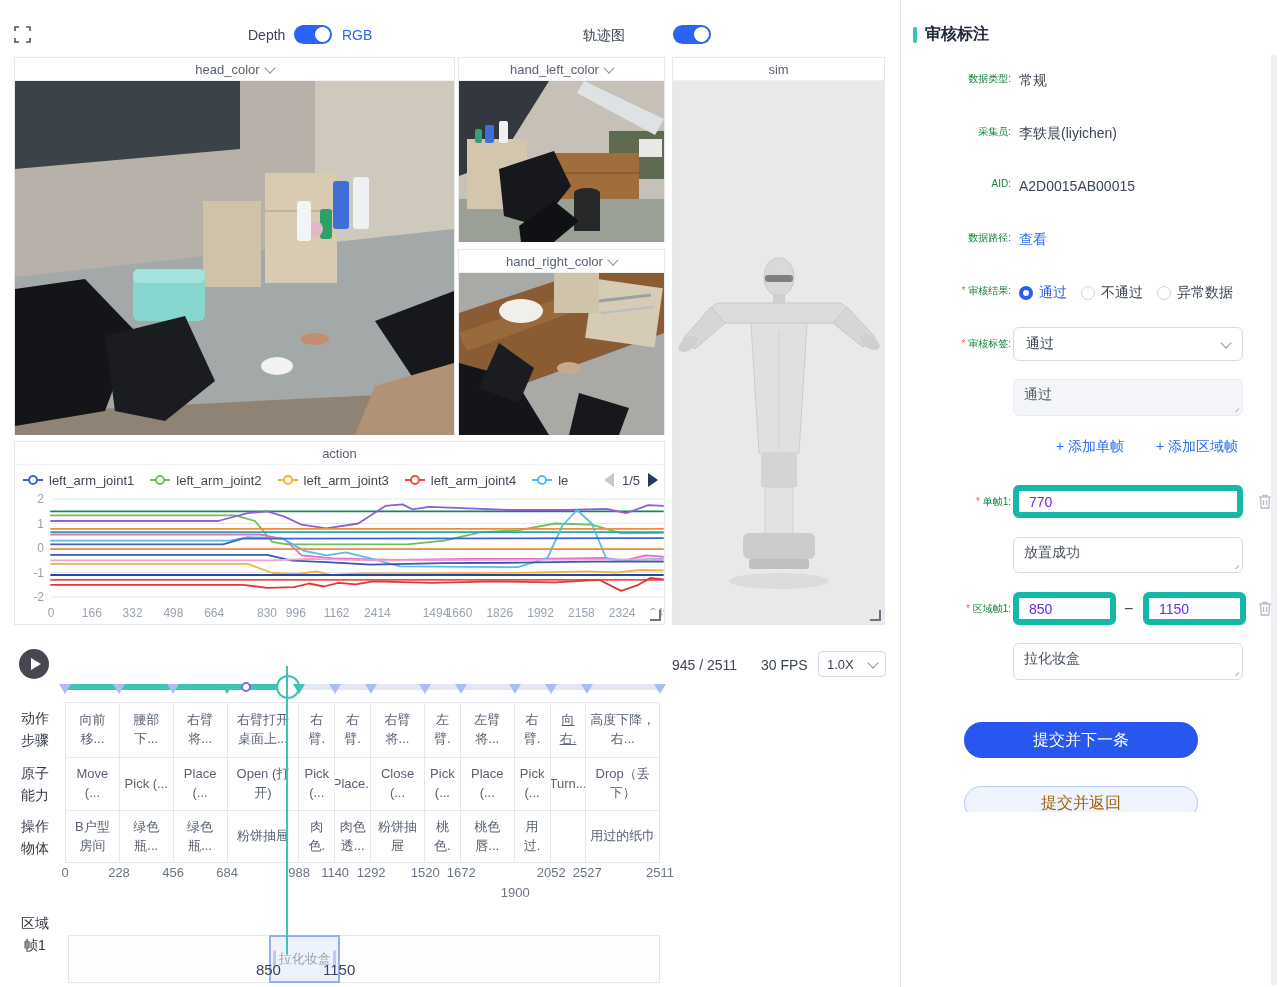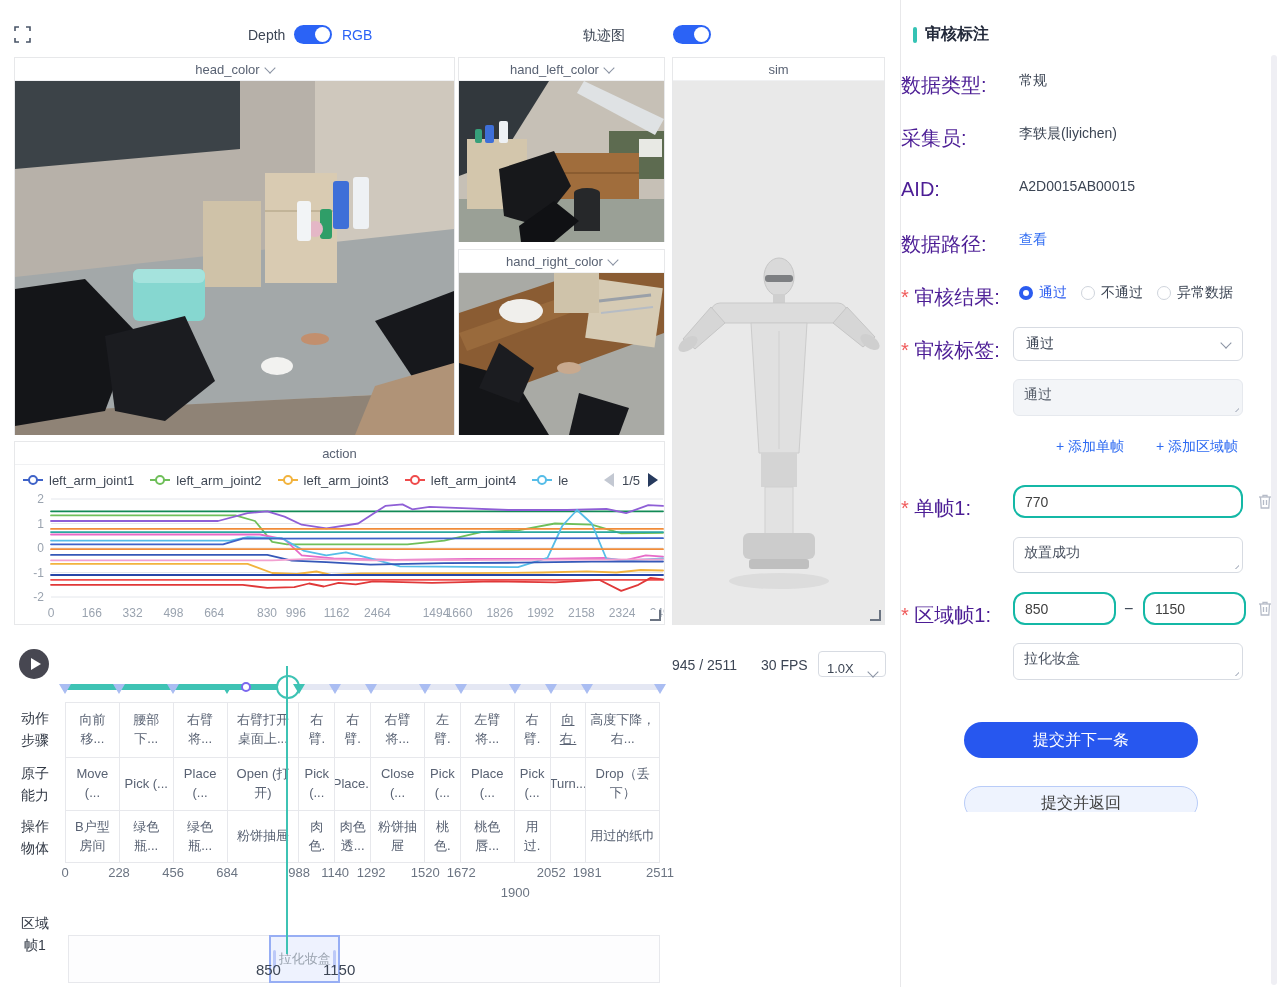"数据类型:" .rp-label { color: #4c1d95 -> #15803d; font-size: 20px -> 10px; text-align: left -> right }
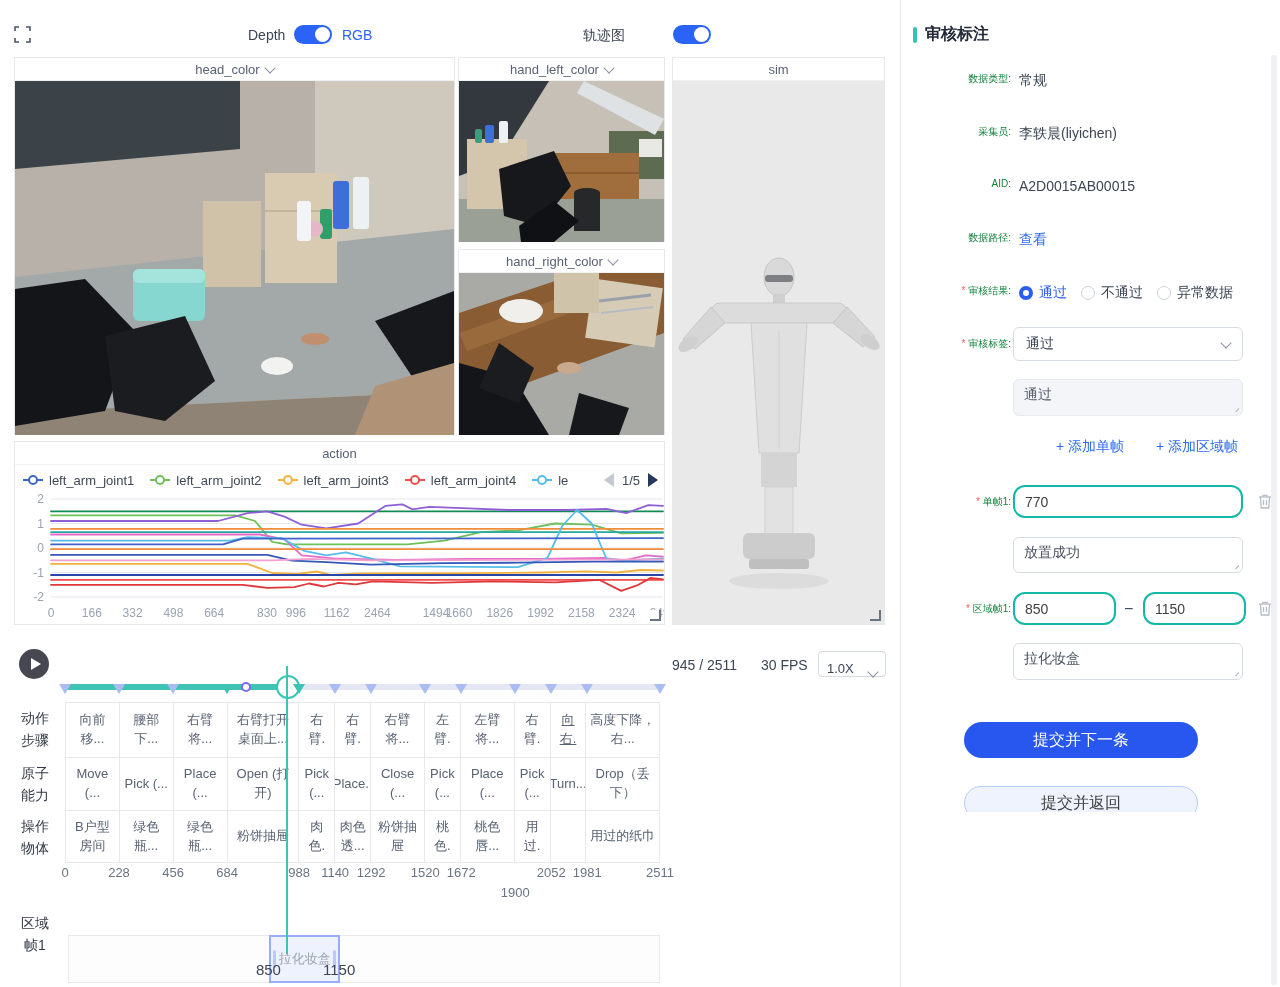"770" .ipt { border: 2px solid #14b8a6 -> 6px solid #14b8a6; border-radius: 12px -> 6px; color: #404040 -> #6d28d9 }
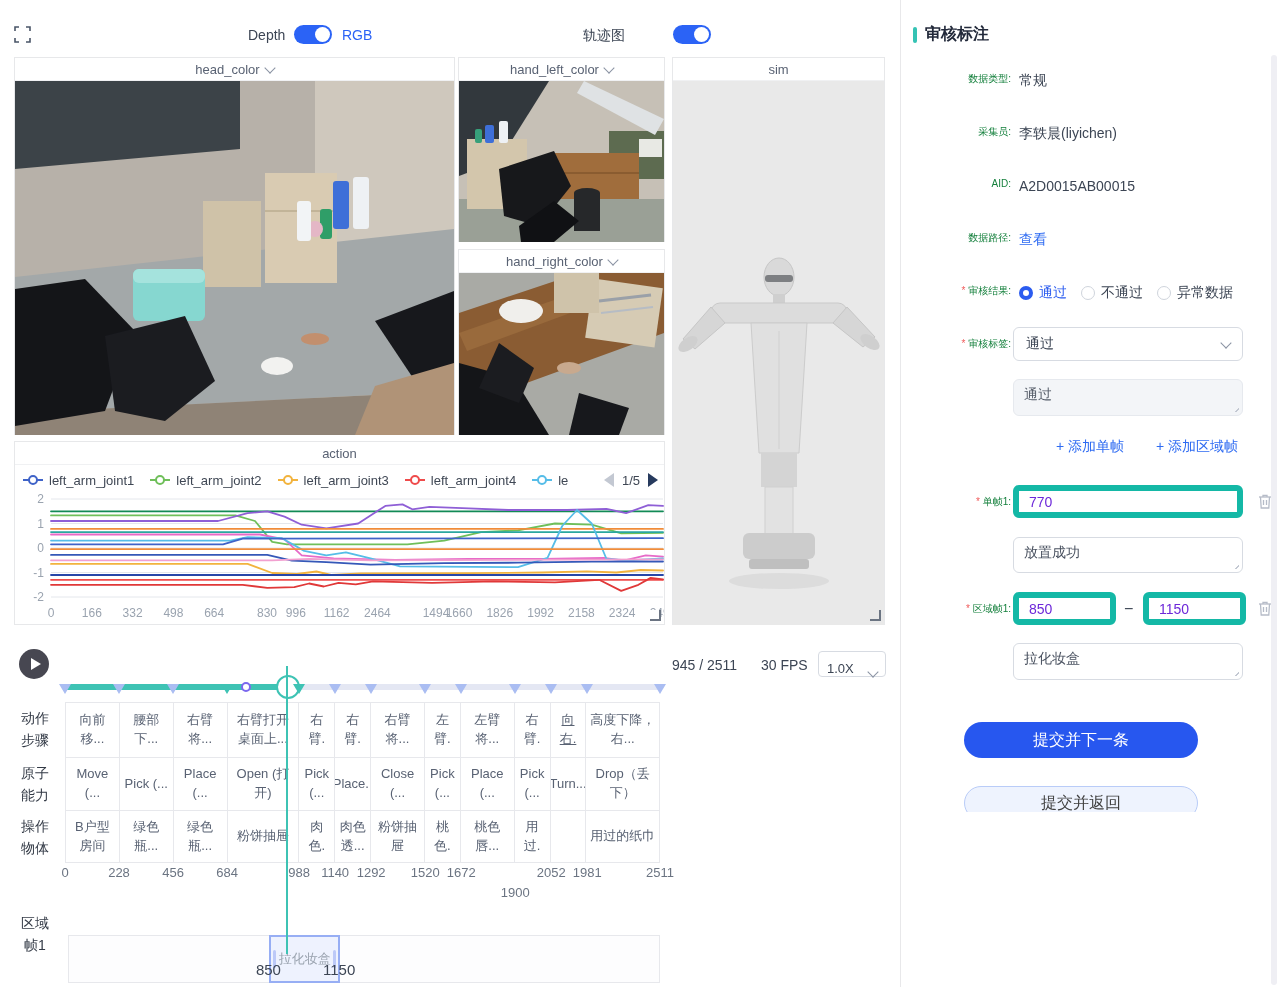"2464" span.axis-tick { text: 2464 -> 2414 }
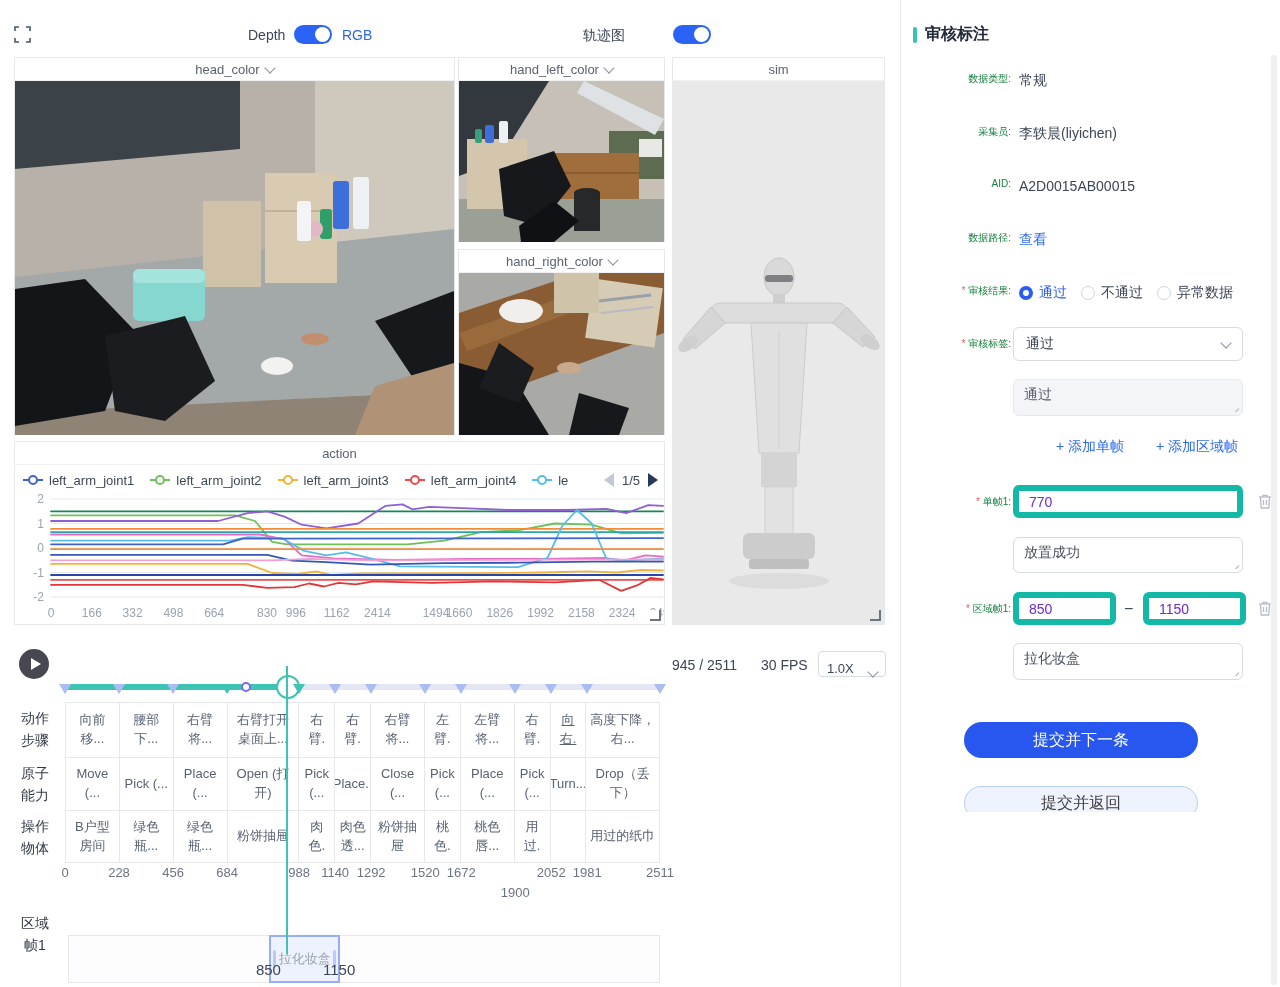"1.0X" .speed-sel { align-items: flex-end -> center }
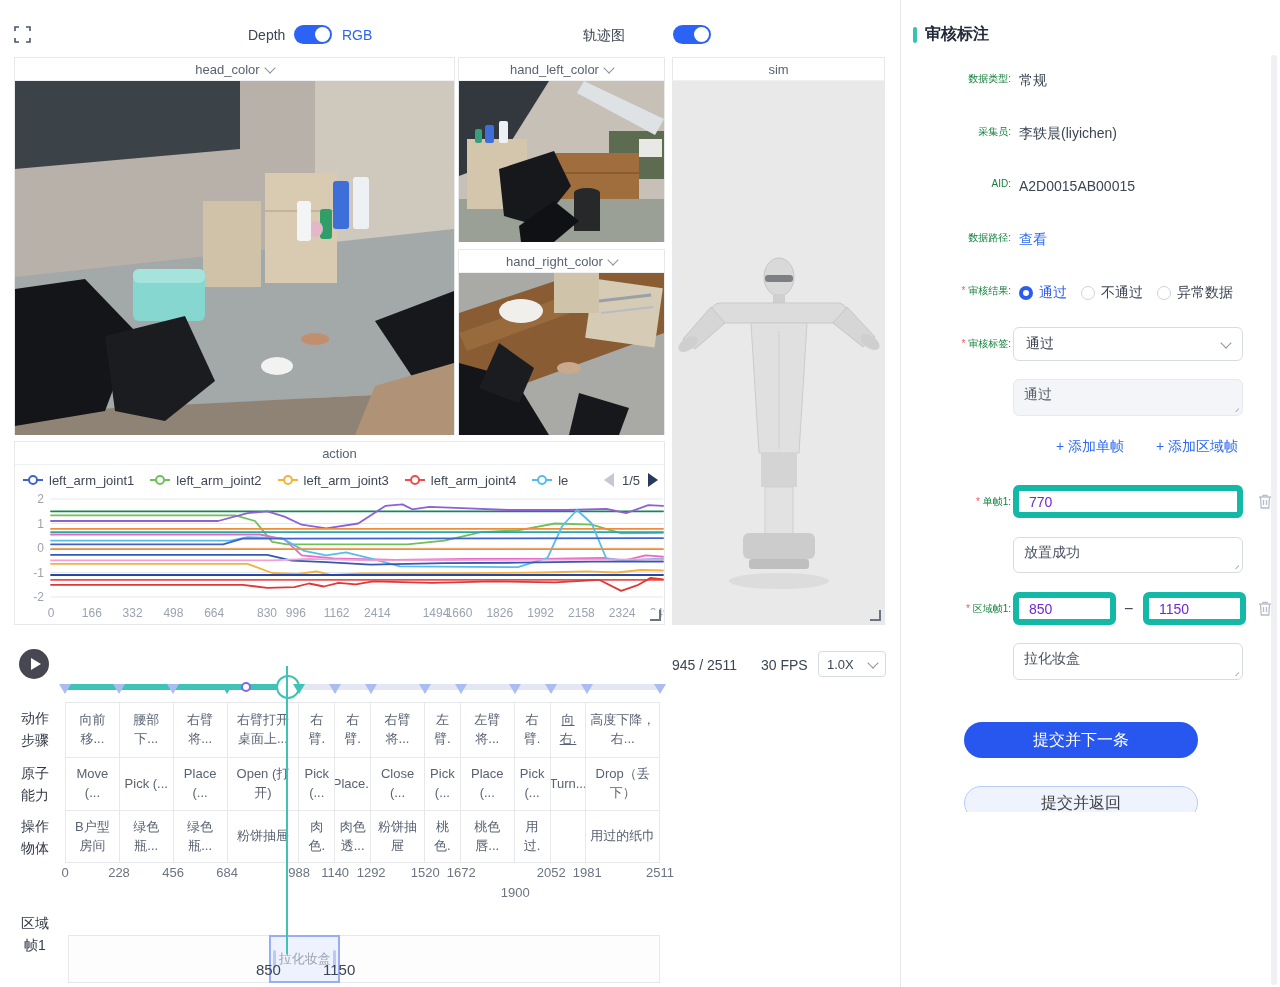"提交并返回" .btn-secondary { color: #404040 -> #a16207 }
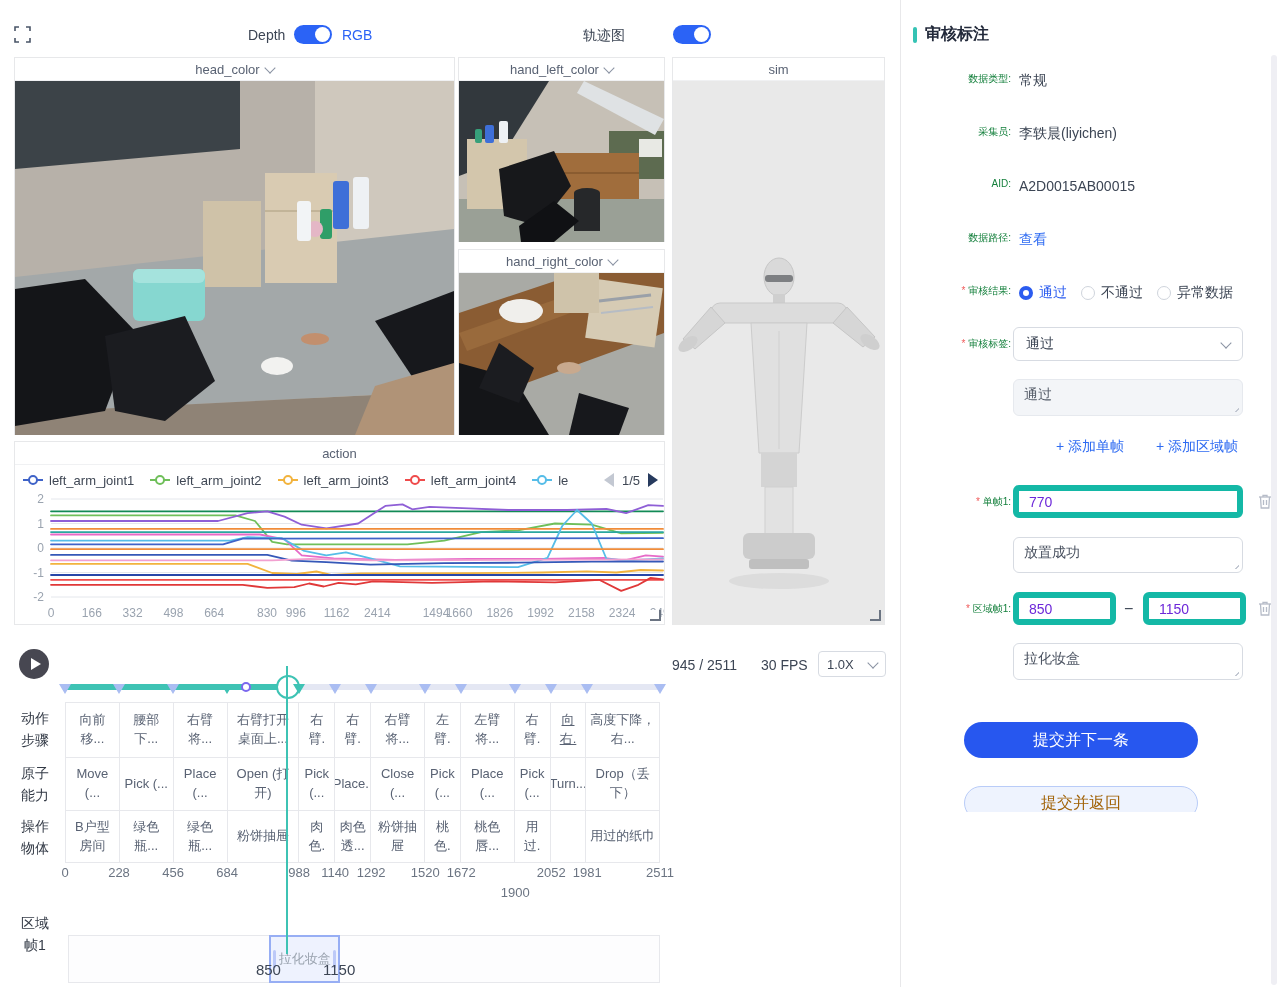"1981" span.axis-tick { text: 1981 -> 2527 }
